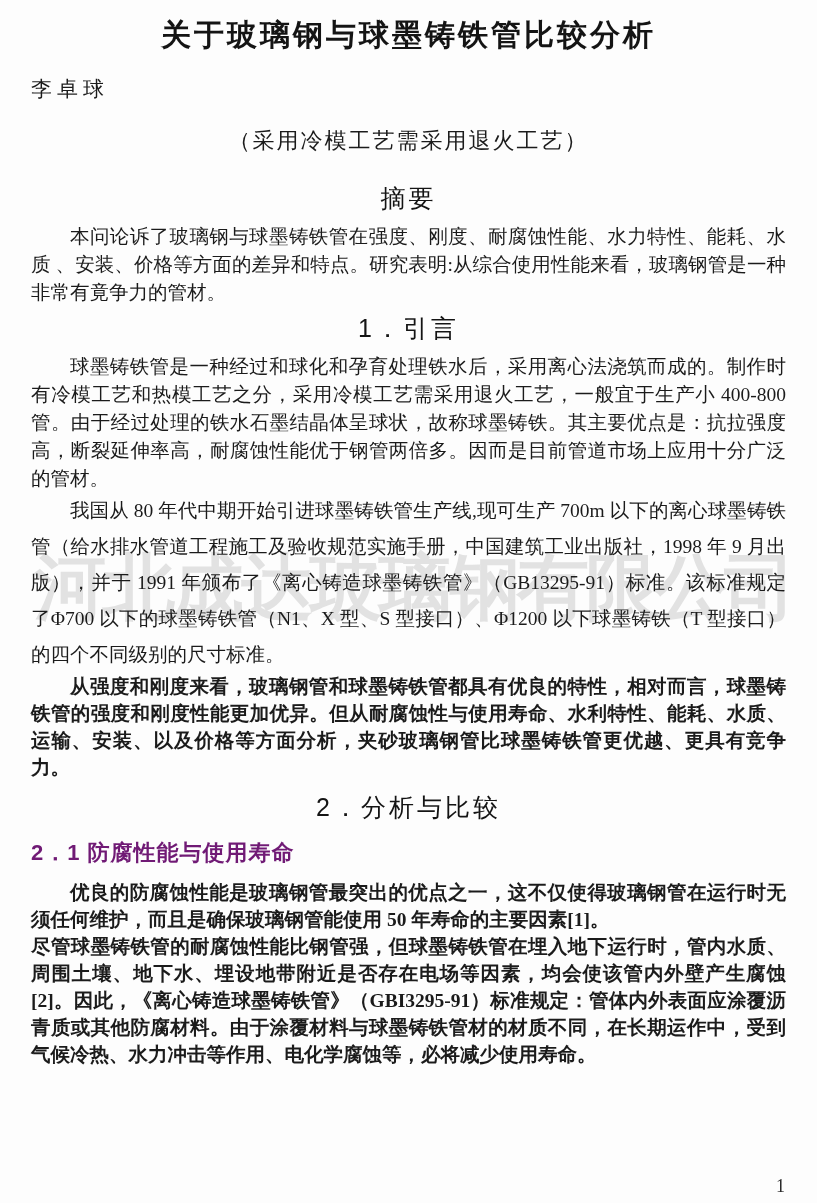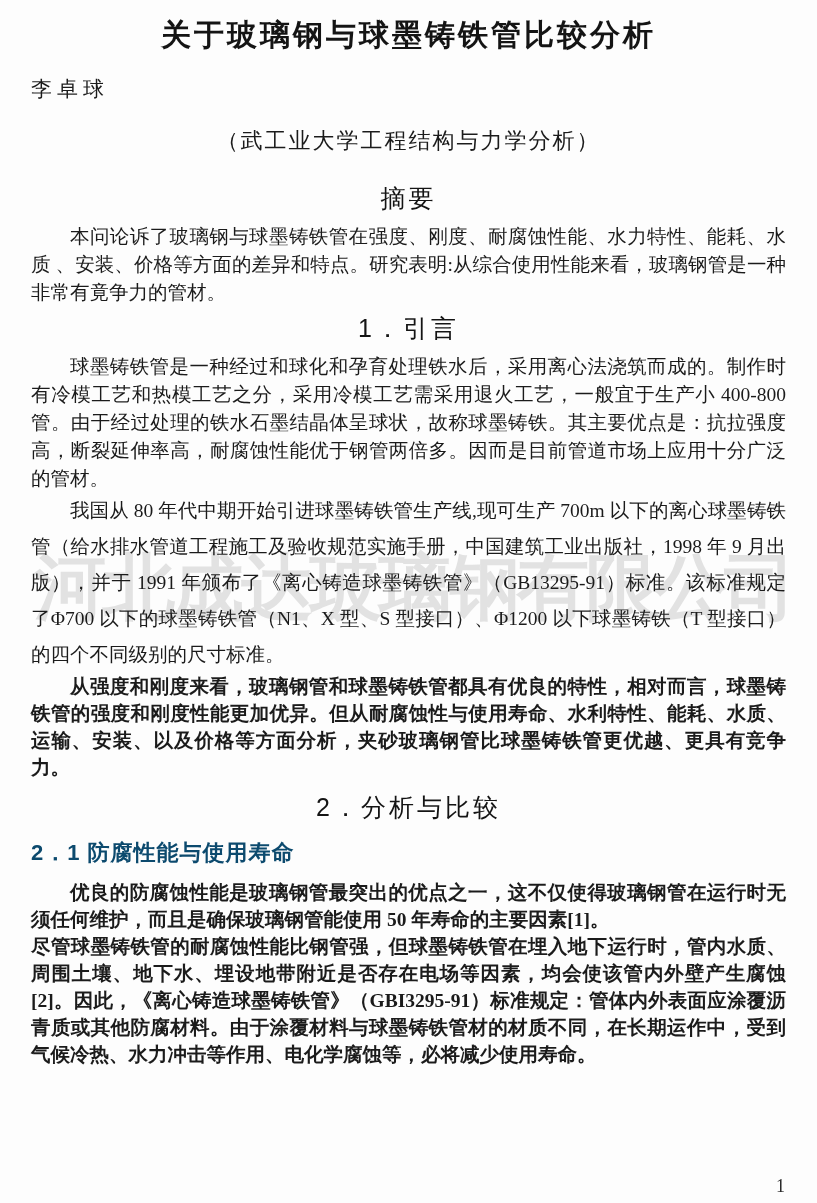"（武工业大学工程结构与力学分析）" div.affiliation { text: 武工业大学工程结构与力学分析 -> 采用冷模工艺需采用退火工艺 }
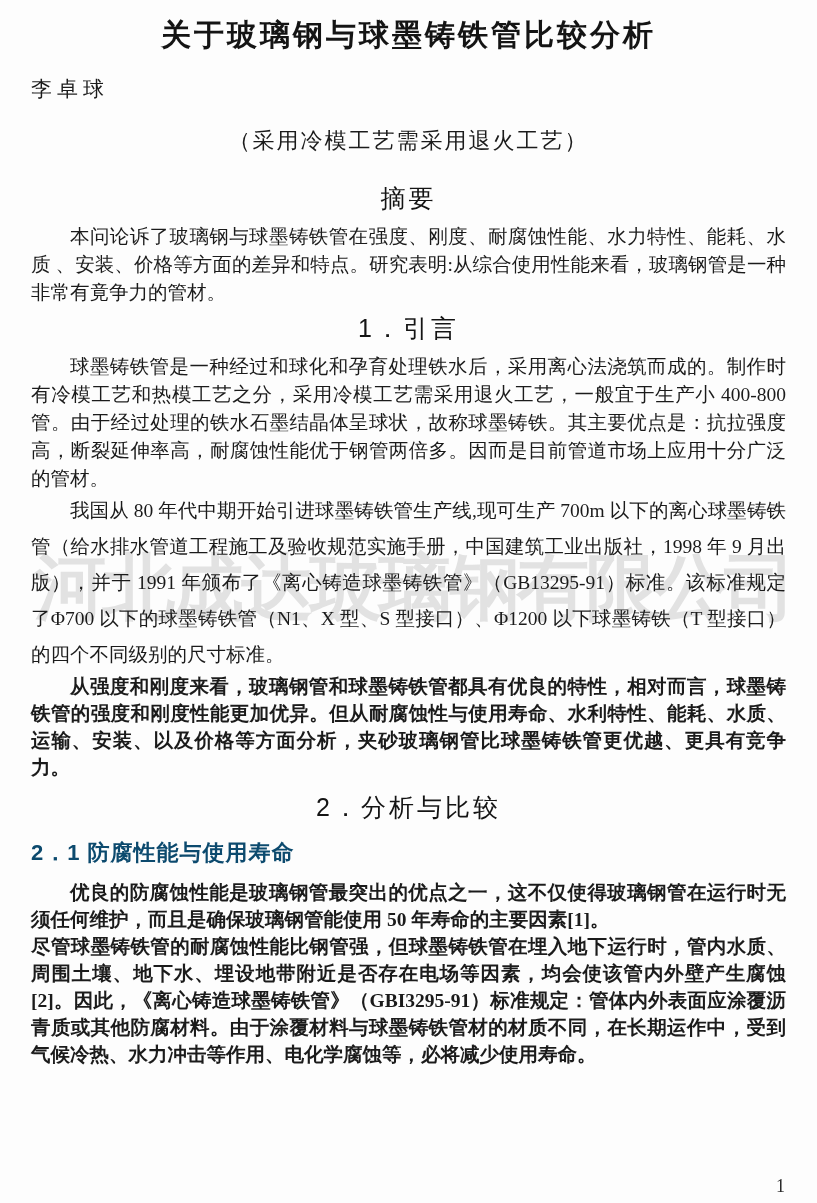"2．1 防腐性能与使用寿命" .h-sub { color: #0c4a6e -> #701a75 }
